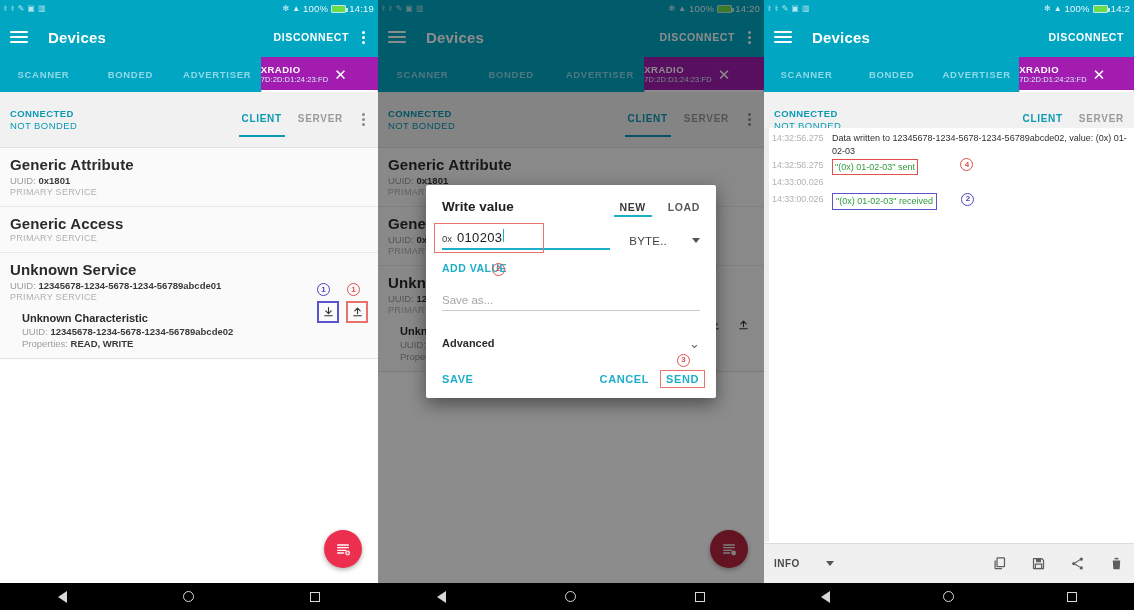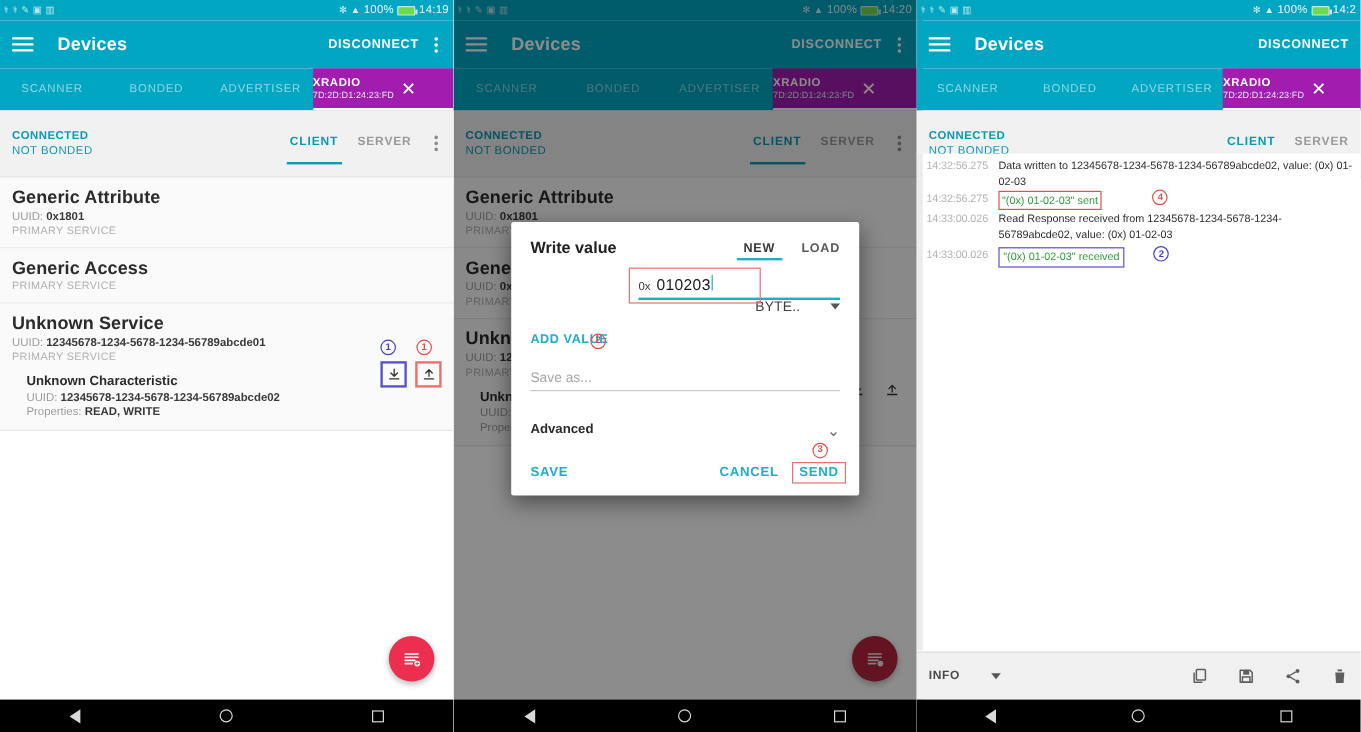"SCANNER" .tab { font-weight: 400 -> 700 }
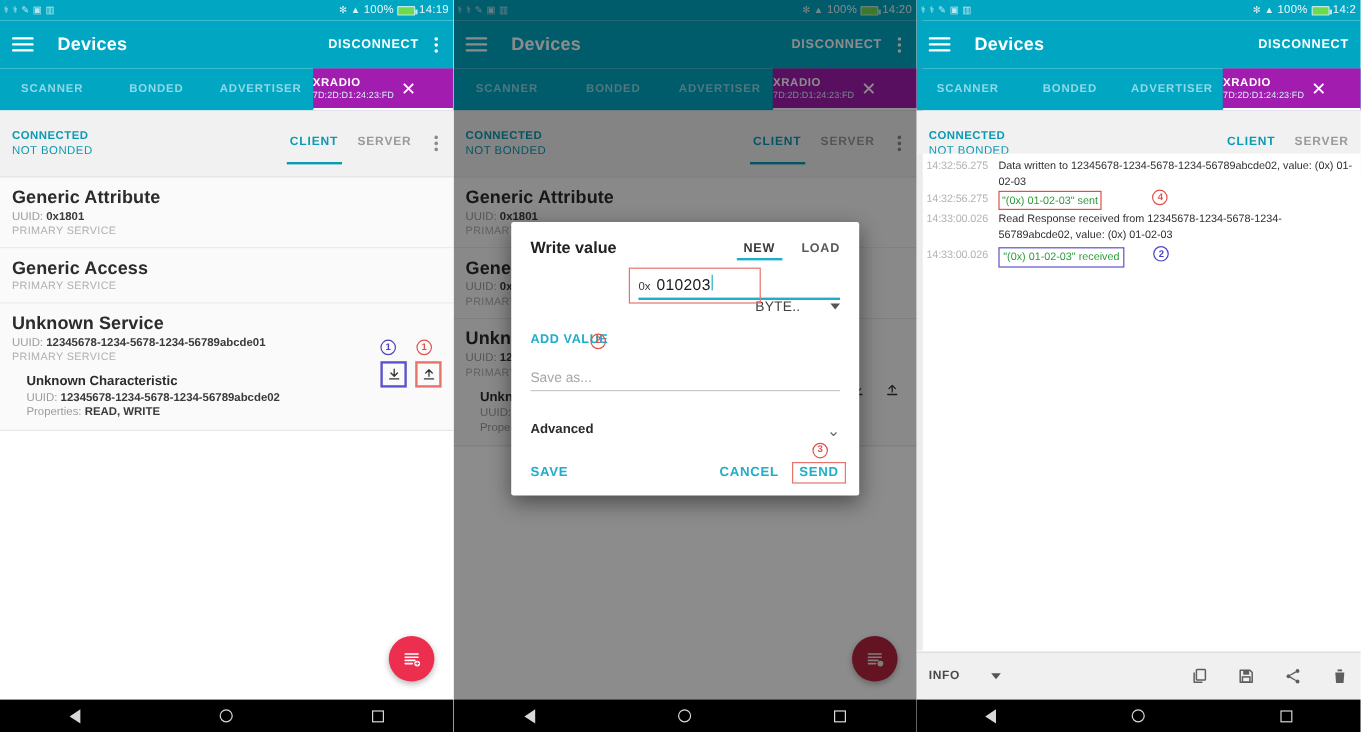"Read Response received from" div.msg { html: <div>Read Response received from 12345678-1234-5678-1234-56789abcde02, value: (0x) 01-02-03</div> -> none }
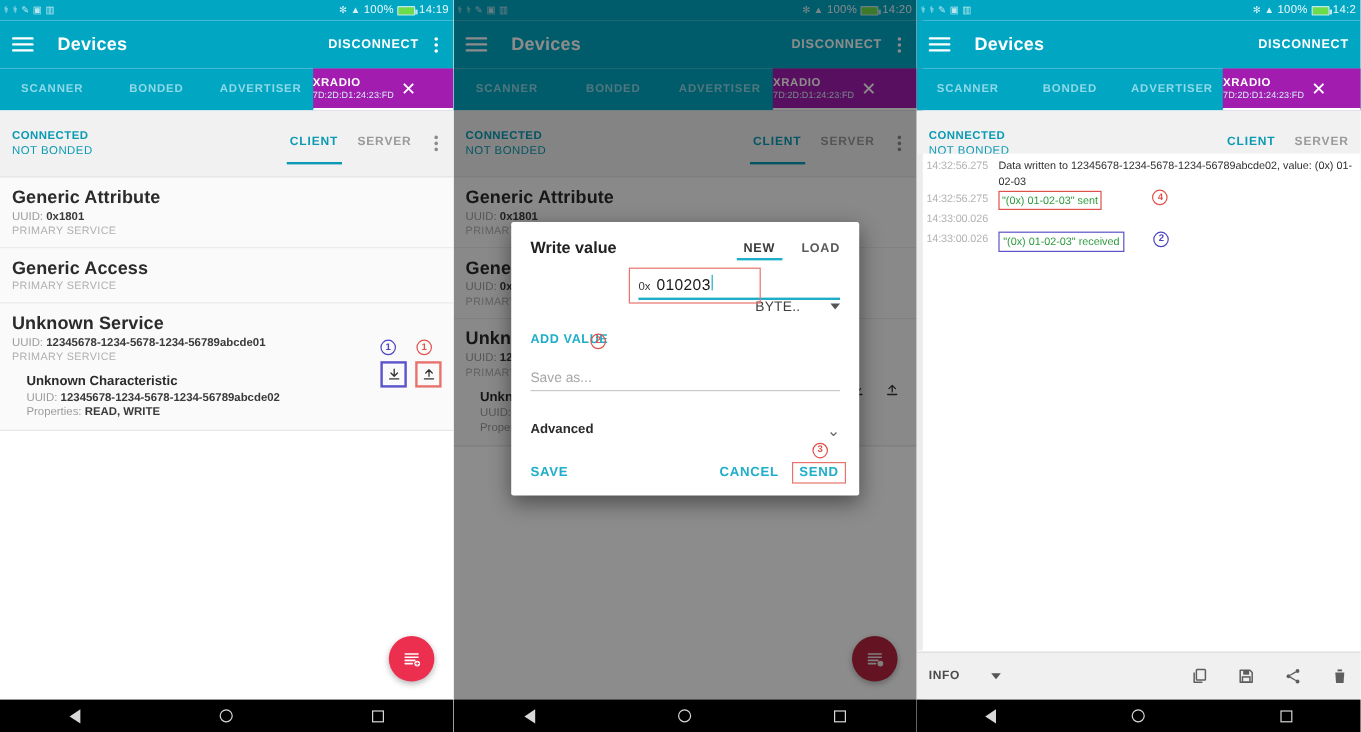"0x" .val-row { flex-direction: column -> none }
